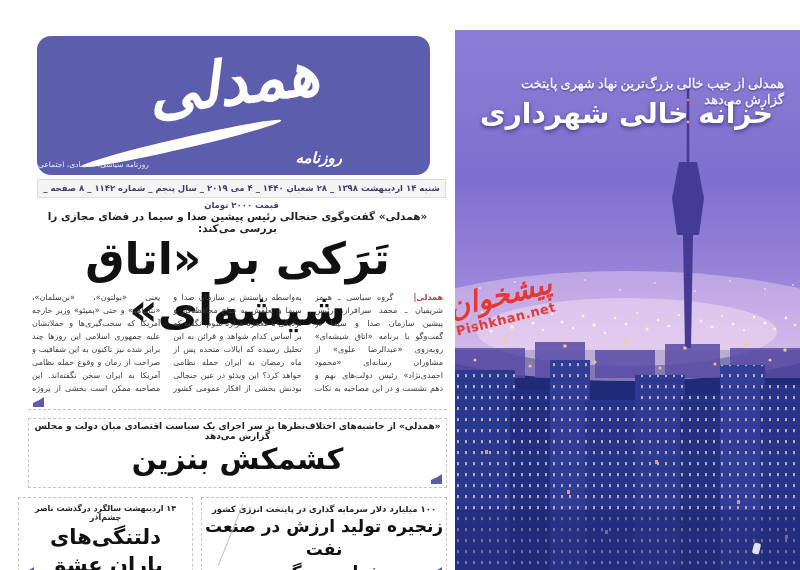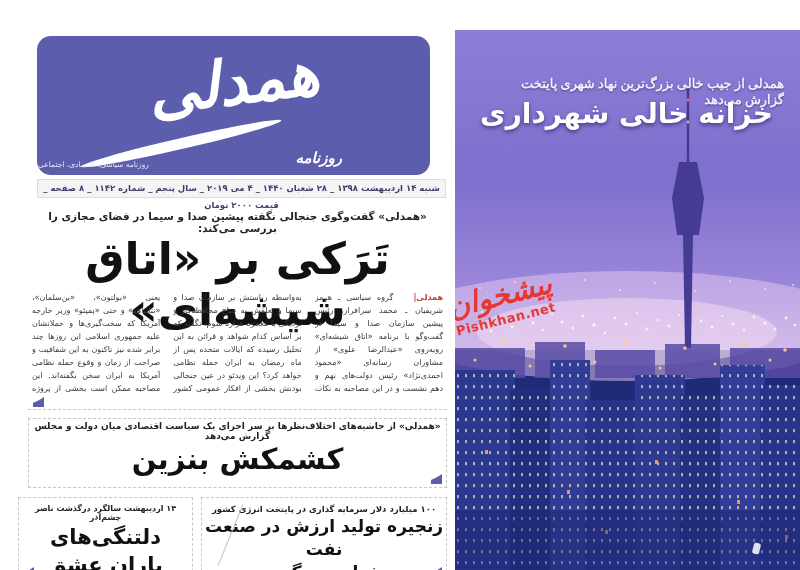"«همدلی» گفت‌وگوی جنجالی نگفته پیشین" div.kicker { text: نگفته -> رئیس }
